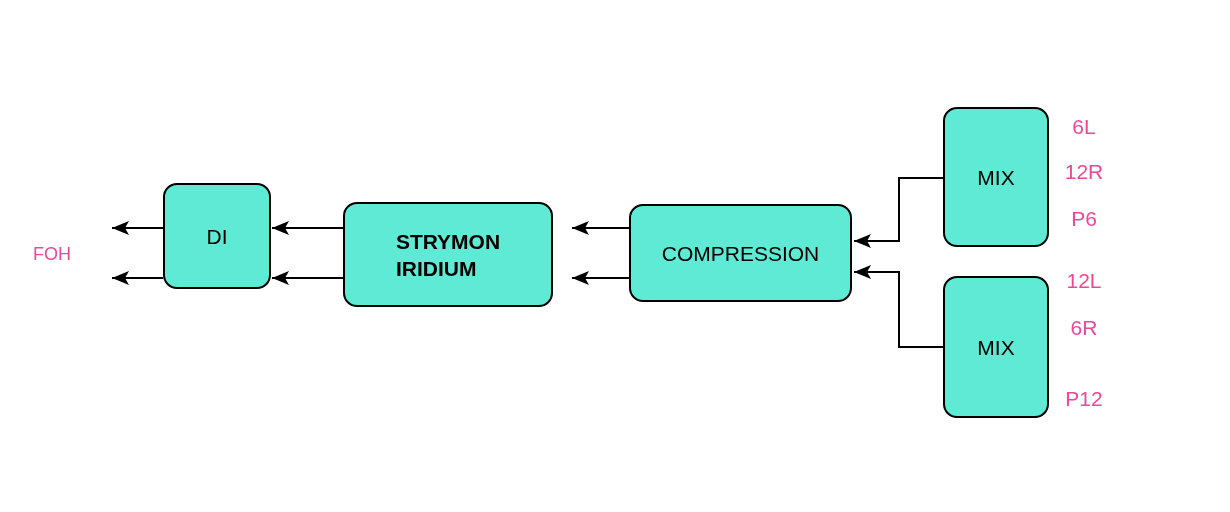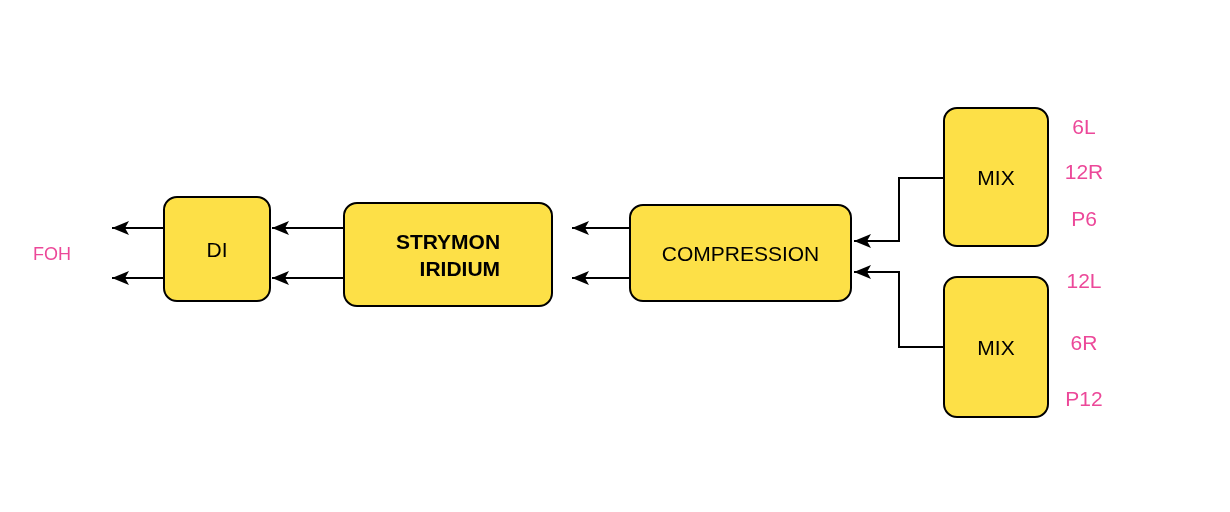"MIX" .node { background: #fde047 -> #5eead4; text-align: right -> left }
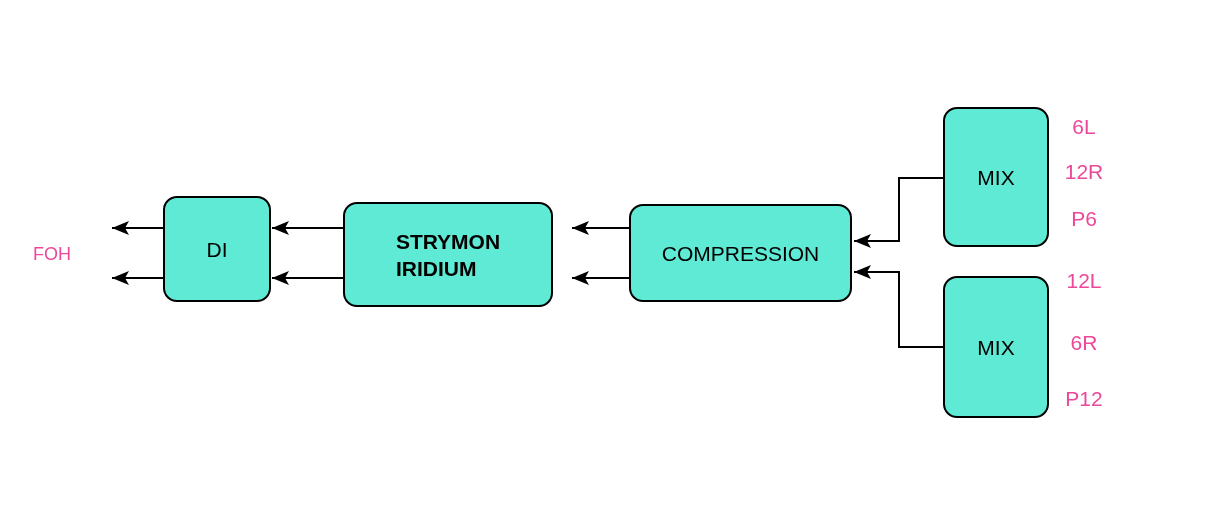"DI" .node-di { top: 196px -> 183px }
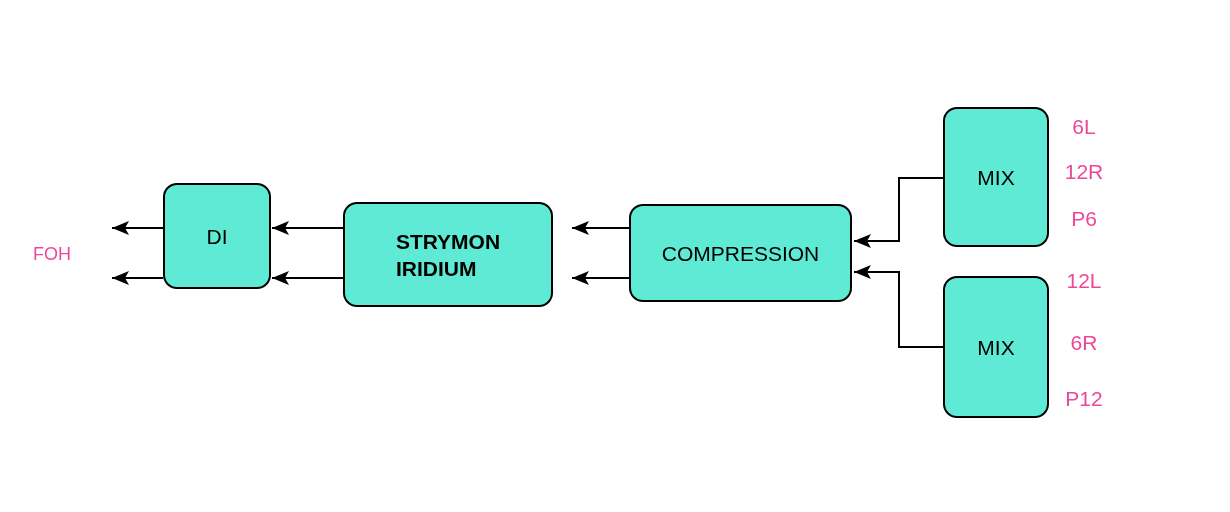"6R" .port-6r { top: 343px -> 328px }
